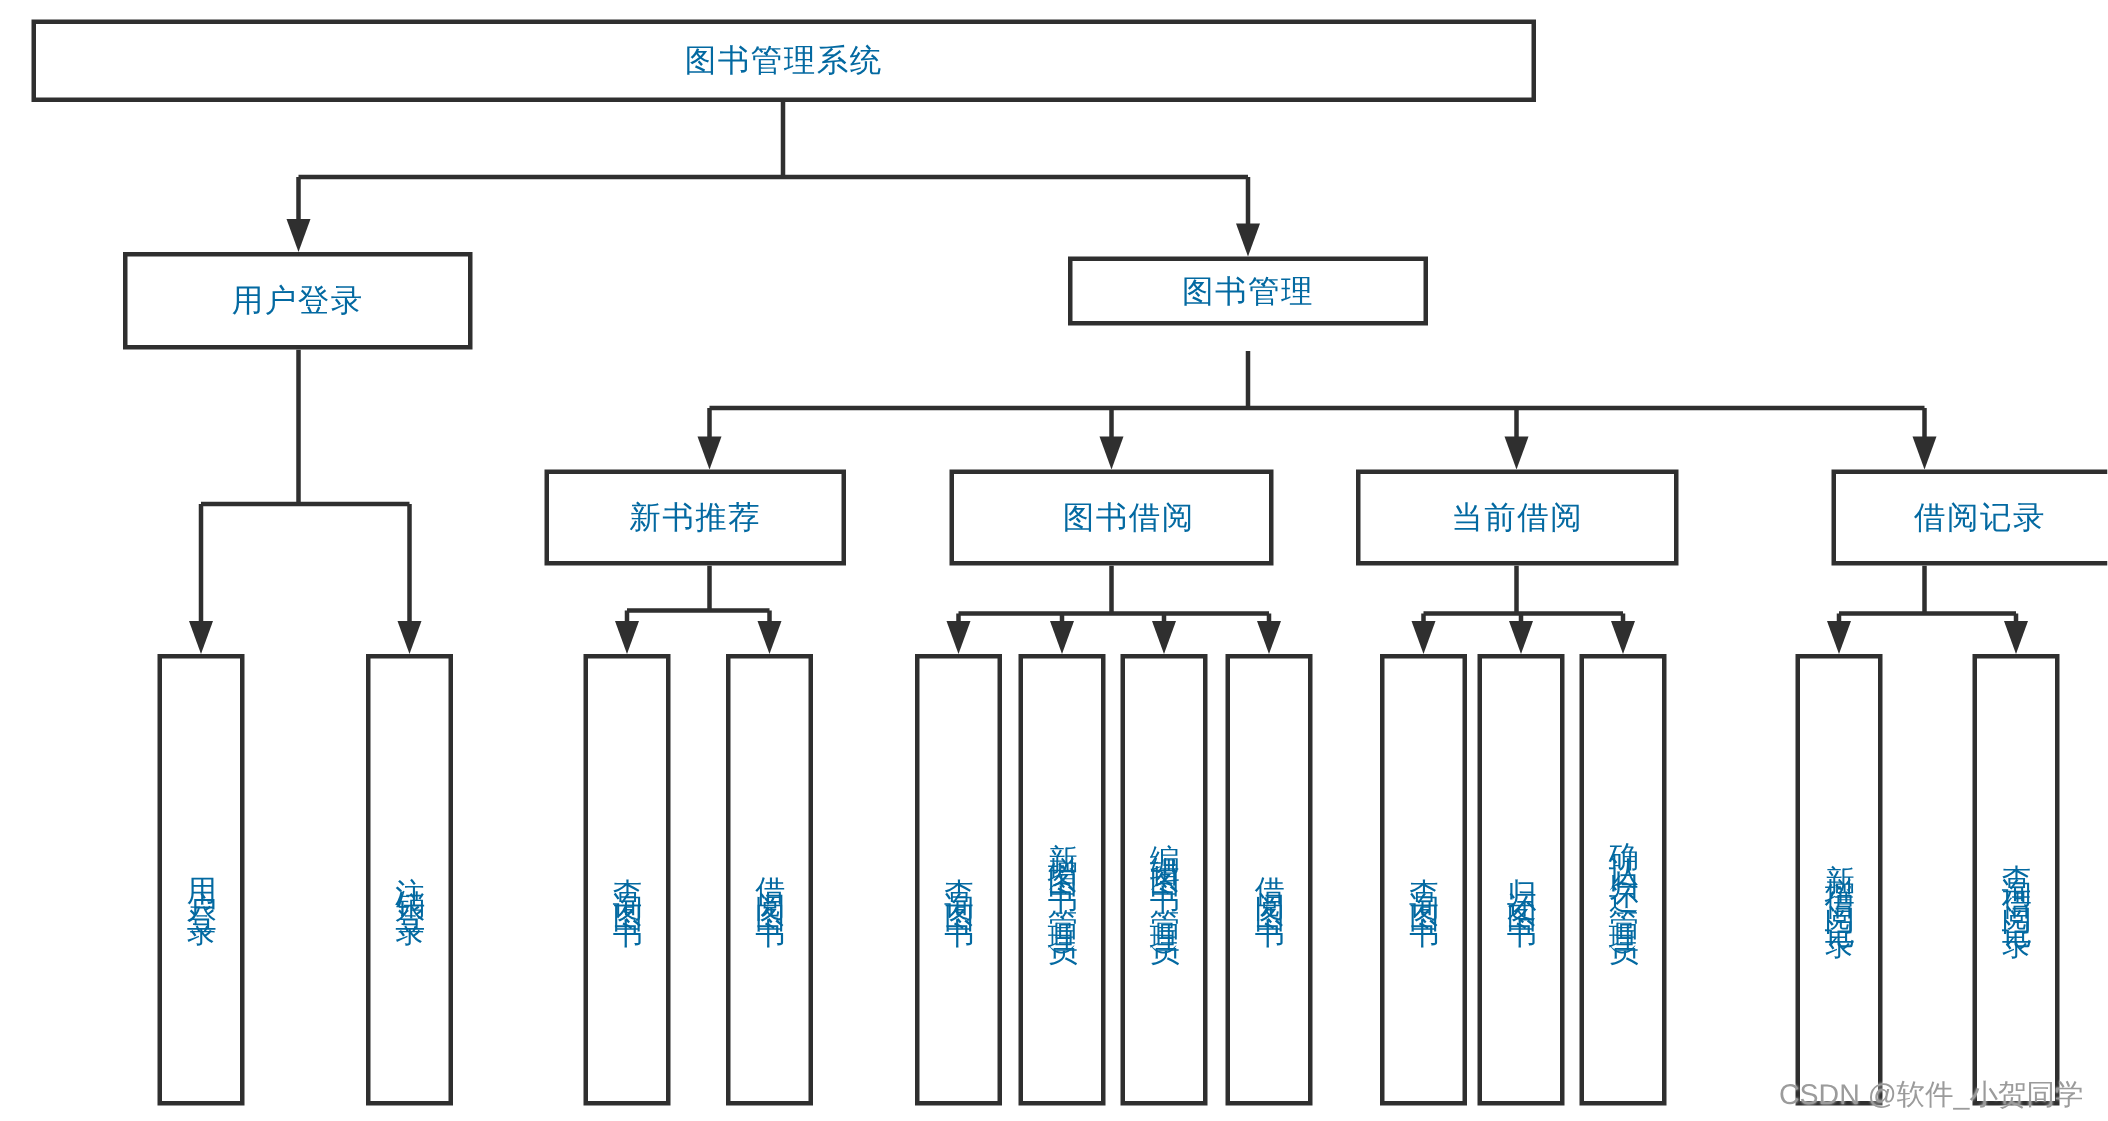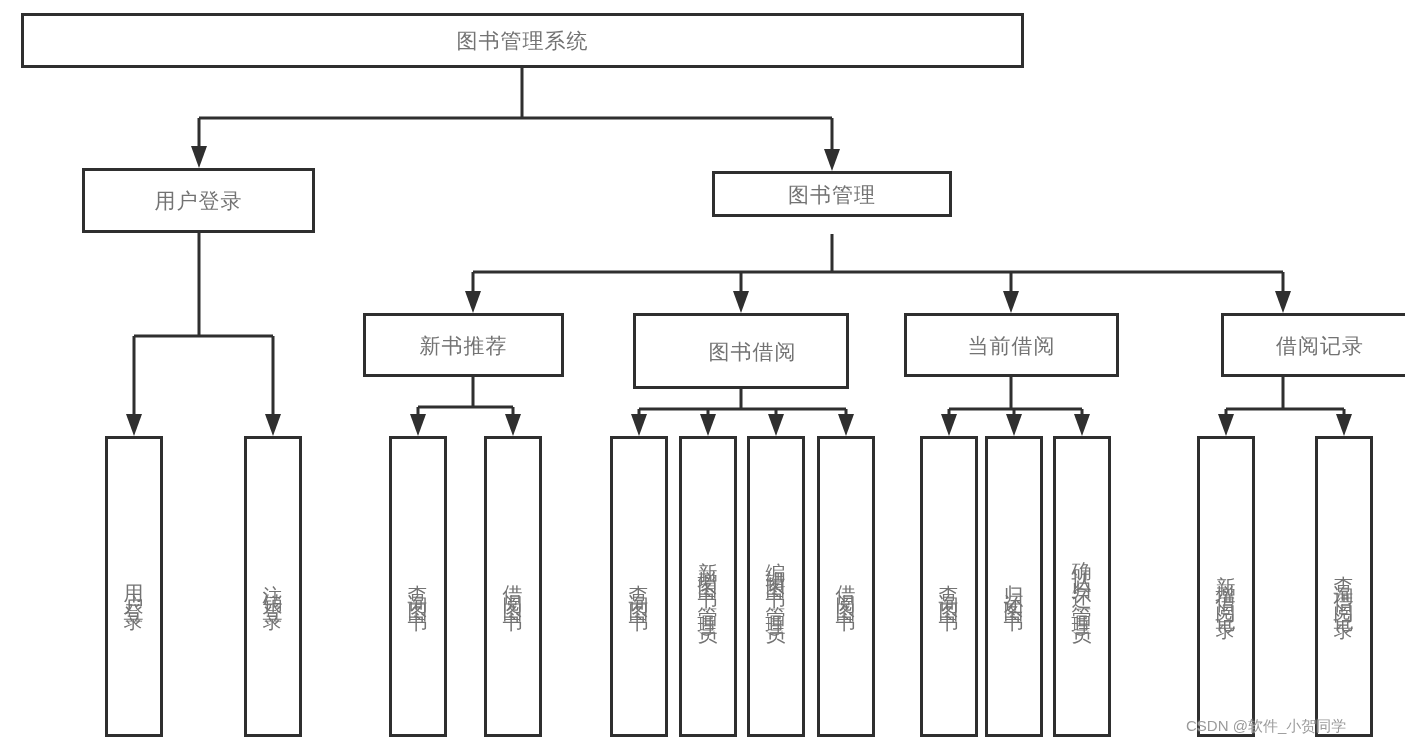"图书管理系统" .node { color: #737373 -> #0369a1 }
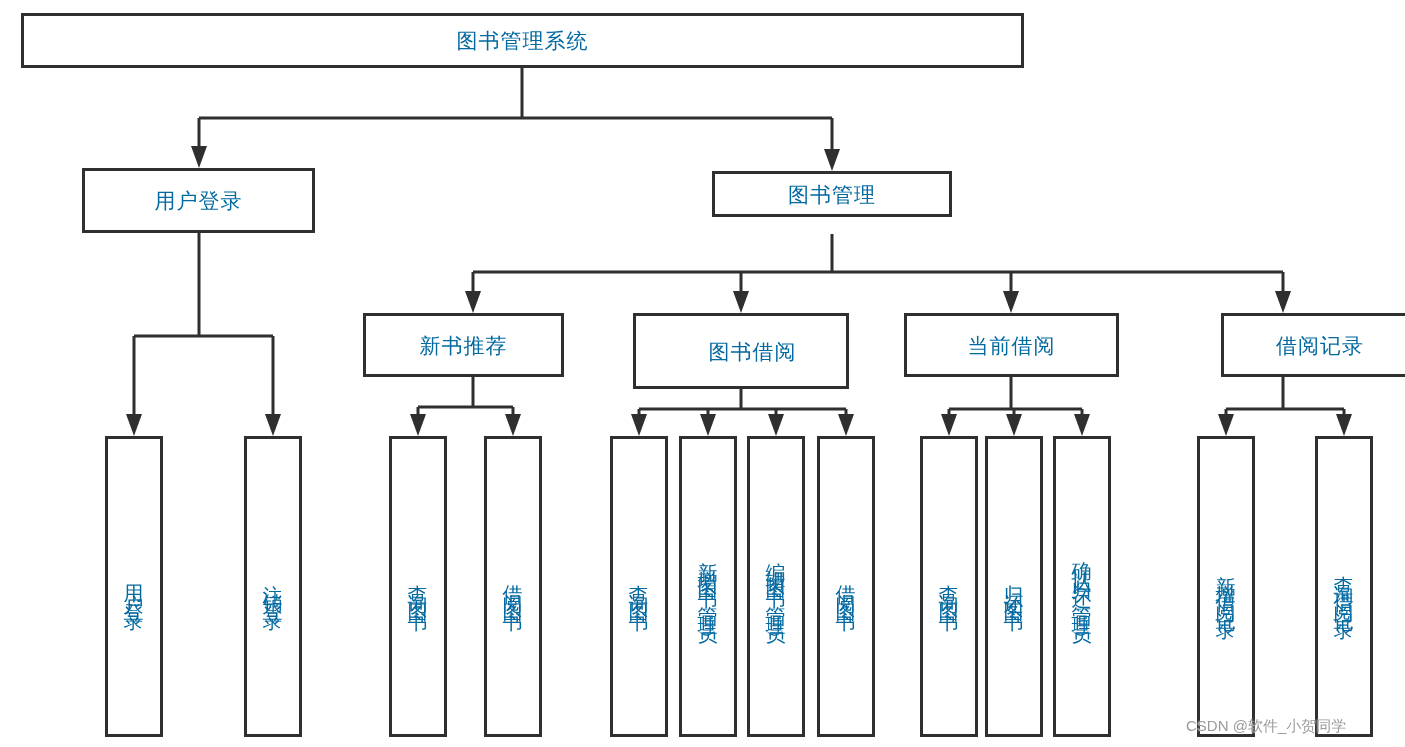"图书借阅" .n-borrowing { height: 76px -> 64px }
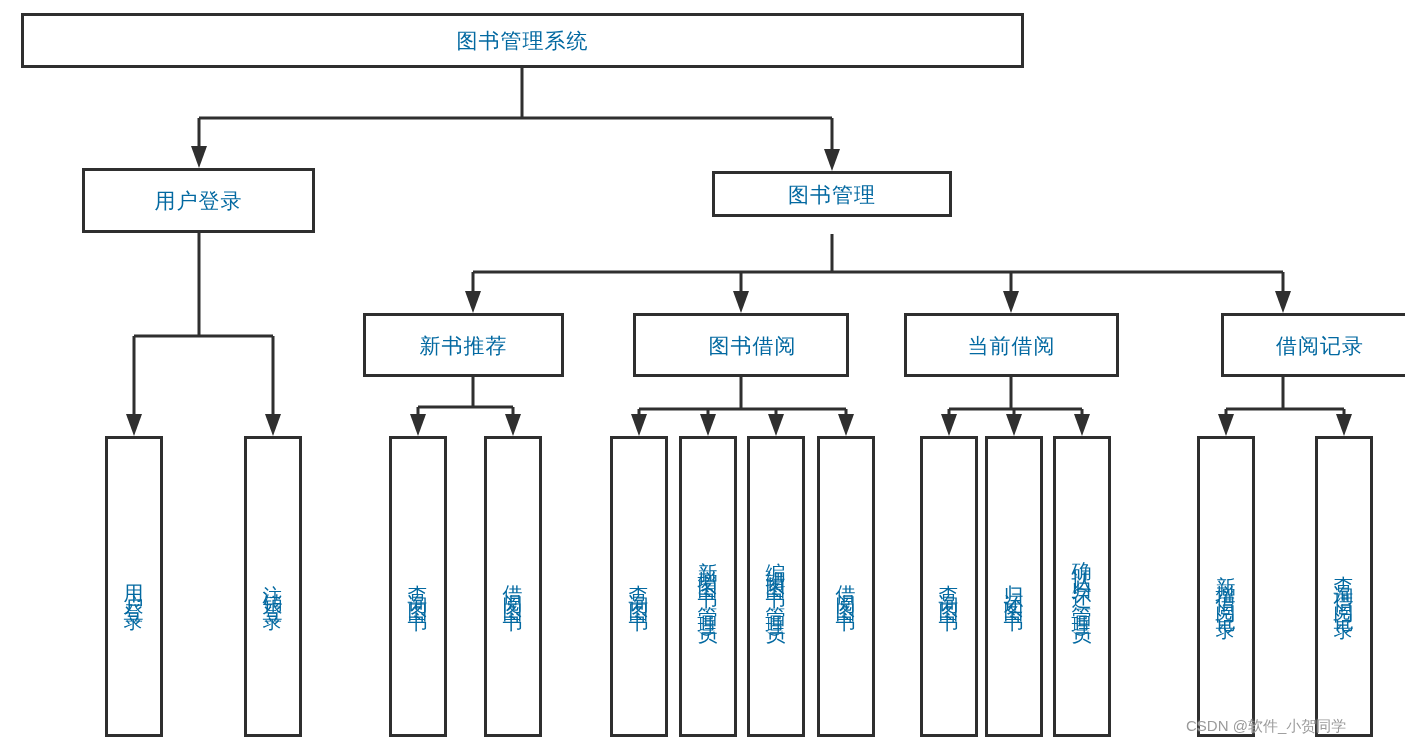"CSDN @软件_小贺同学" .watermark { font-size: 15px -> 19px }
